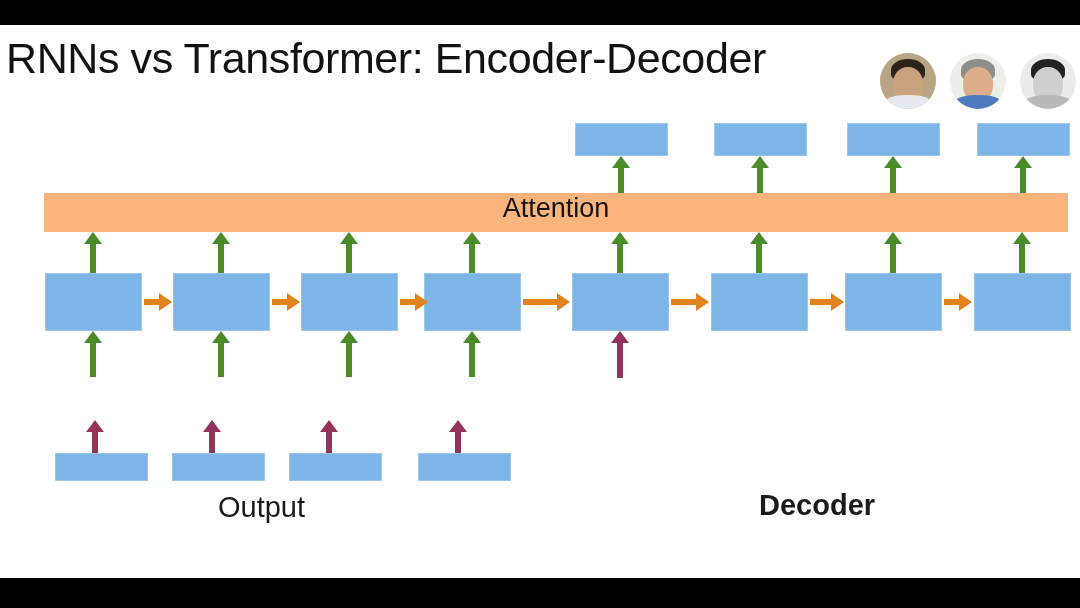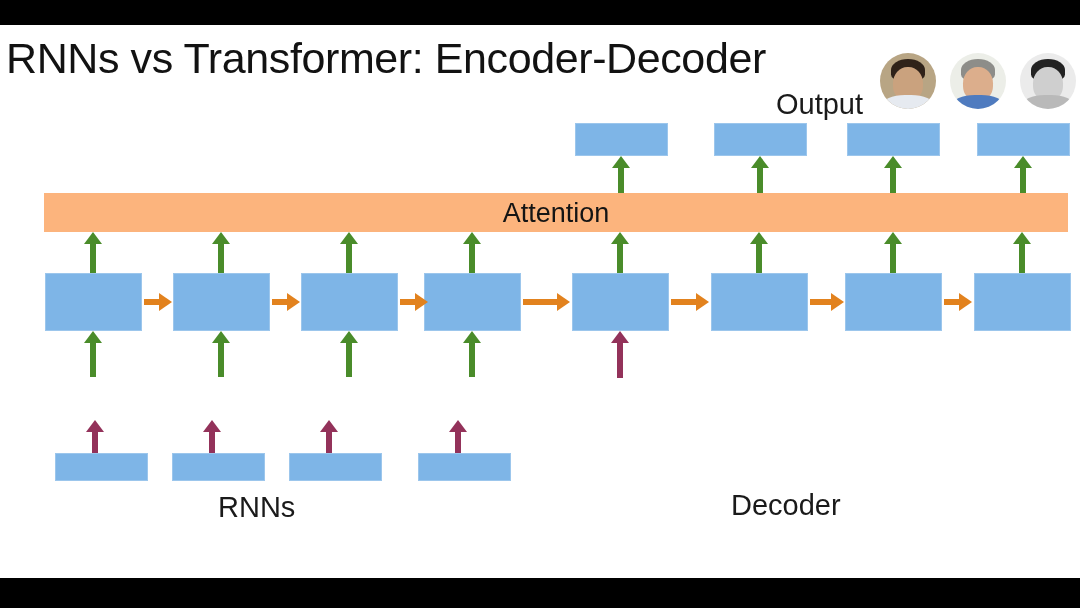"Output" div.section-label { html: <div>Output</div> -> none }
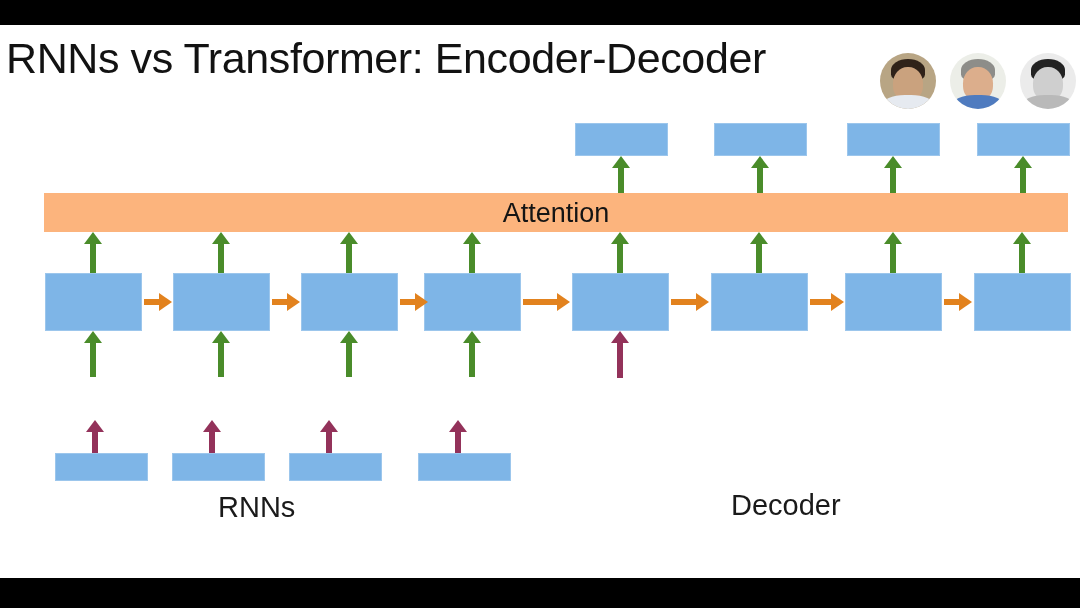"Attention" .bar { align-items: center -> none }
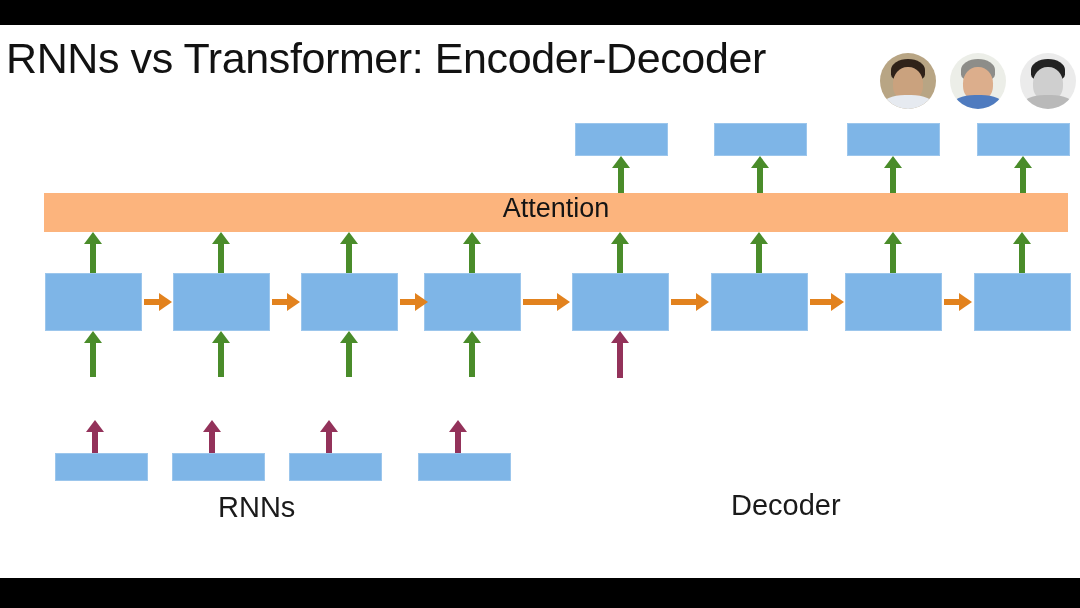"RNNs" div.section-label { text: RNNs -> Output }
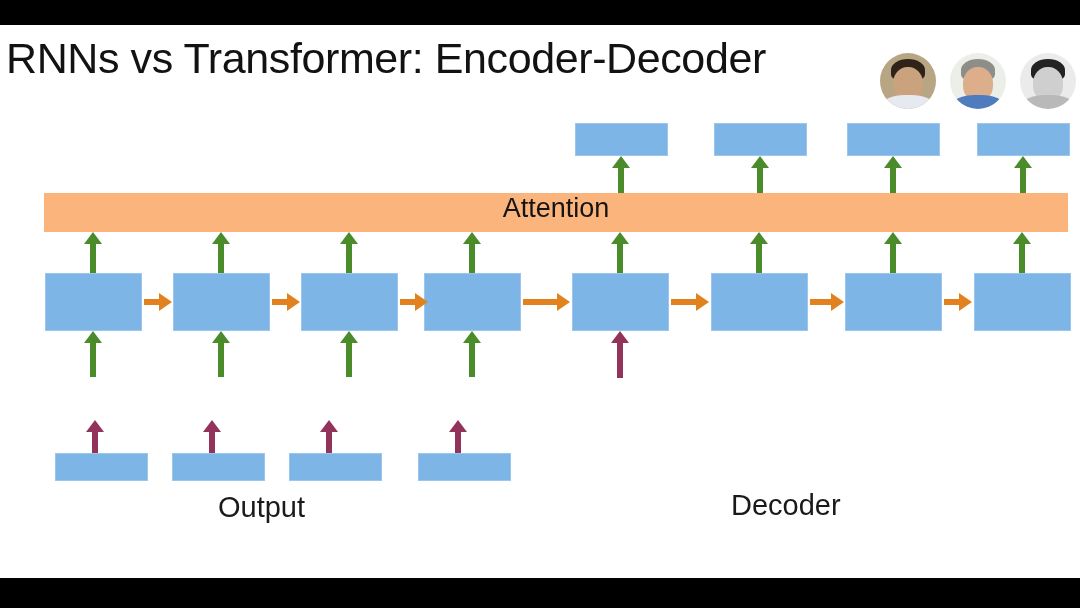"Decoder" #label-decoder { font-weight: none -> bold; left: 731px -> 759px }
